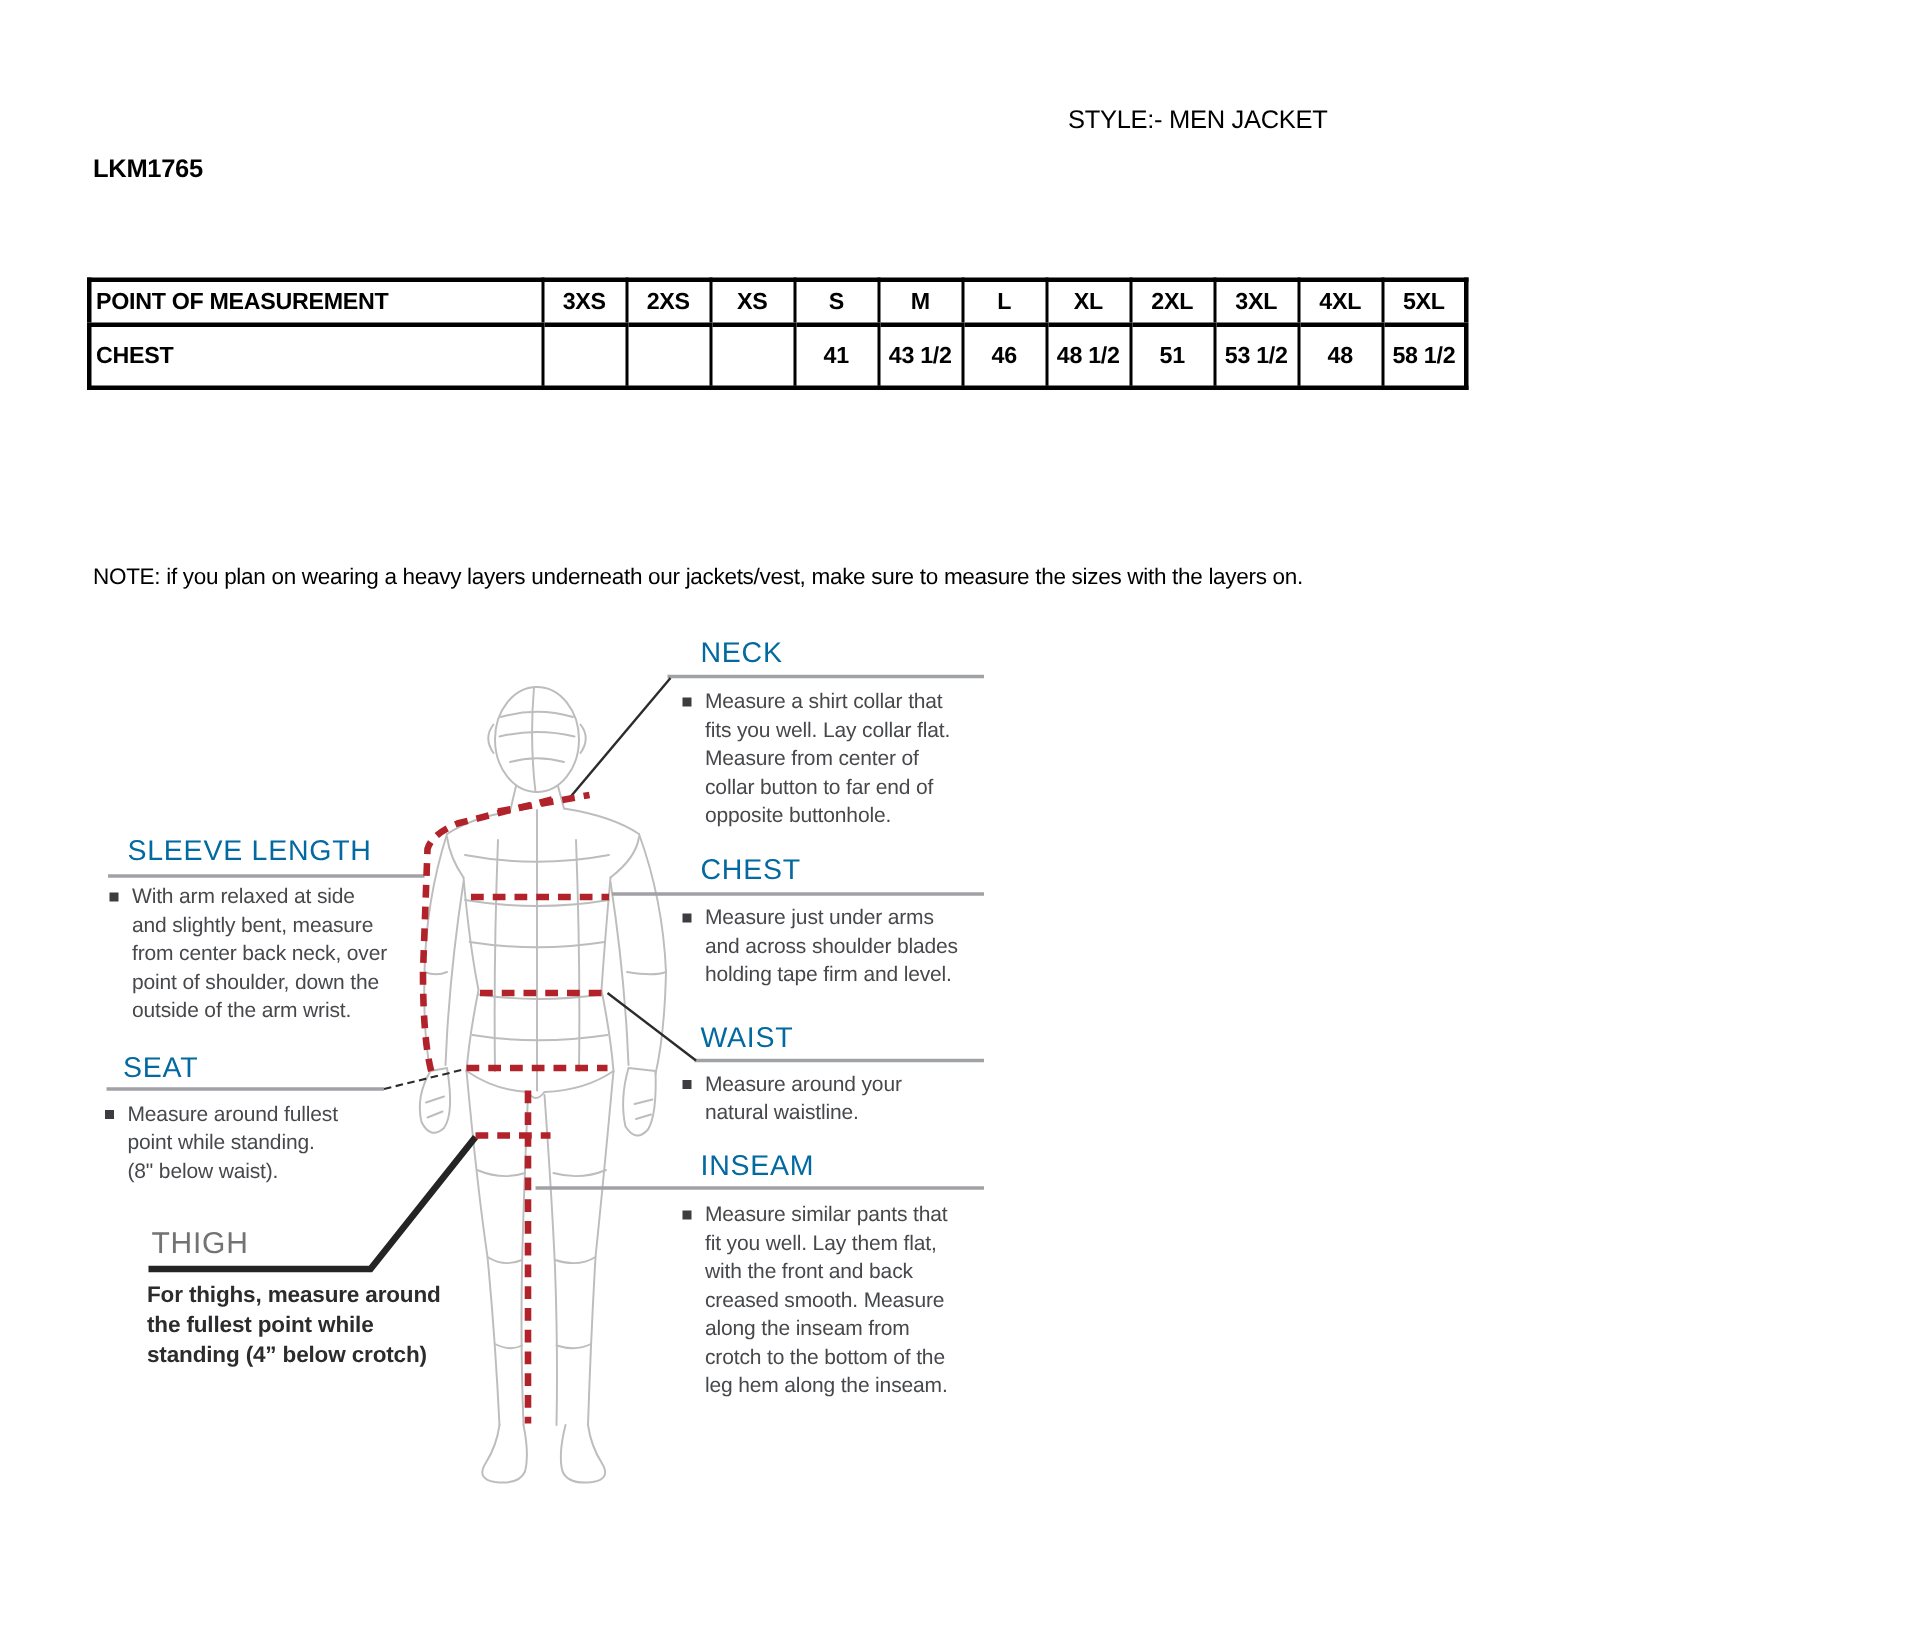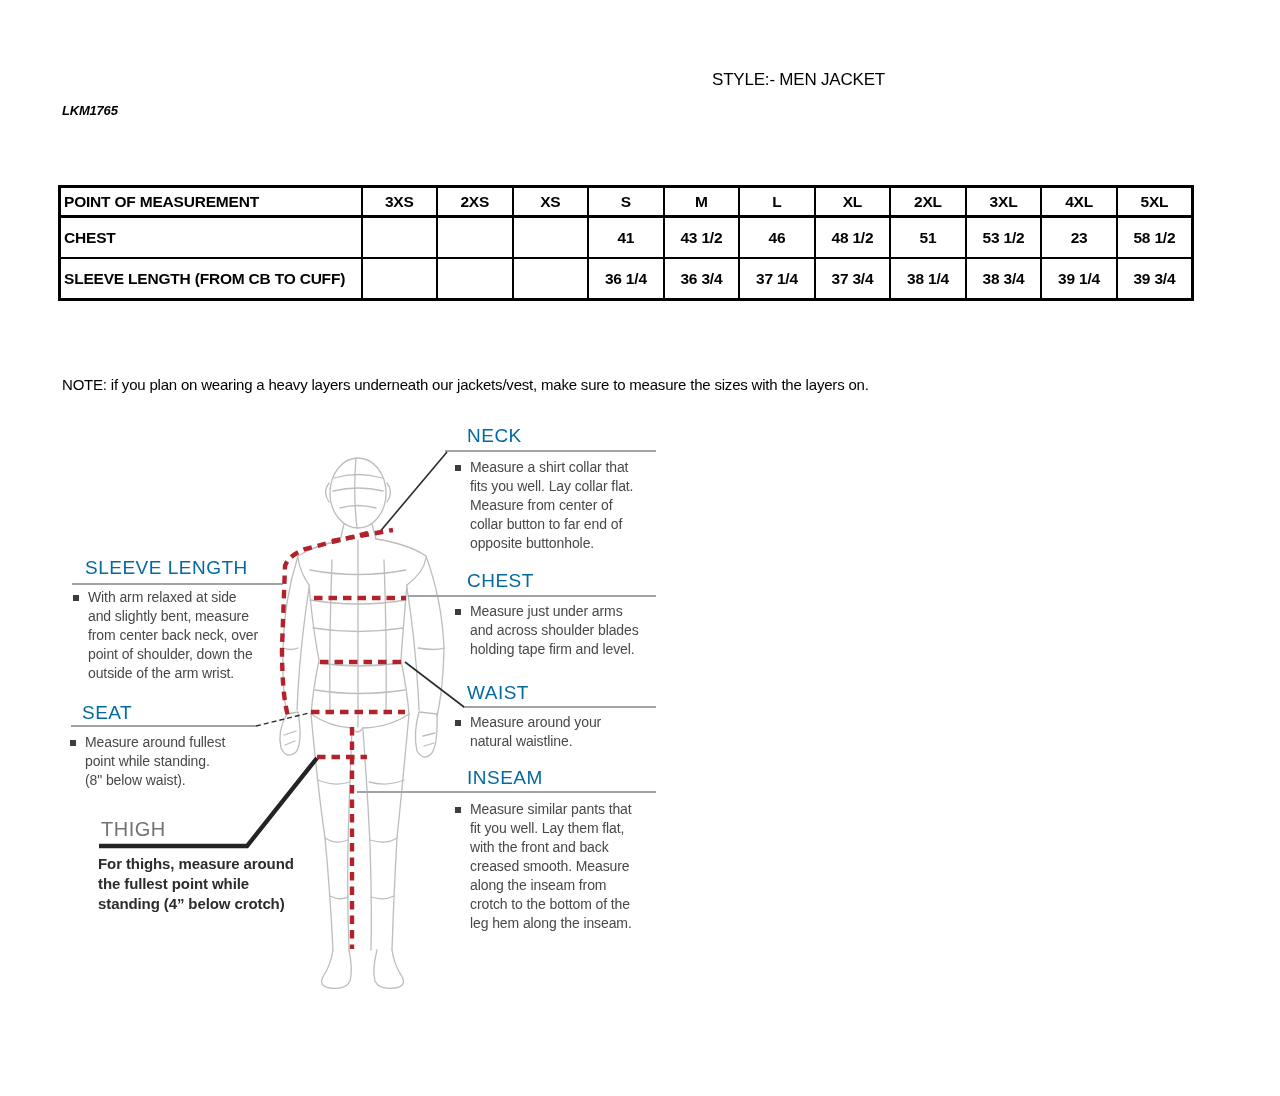"LKM1765" .doc-code { font-size: 13px -> 17px; font-style: italic -> none }
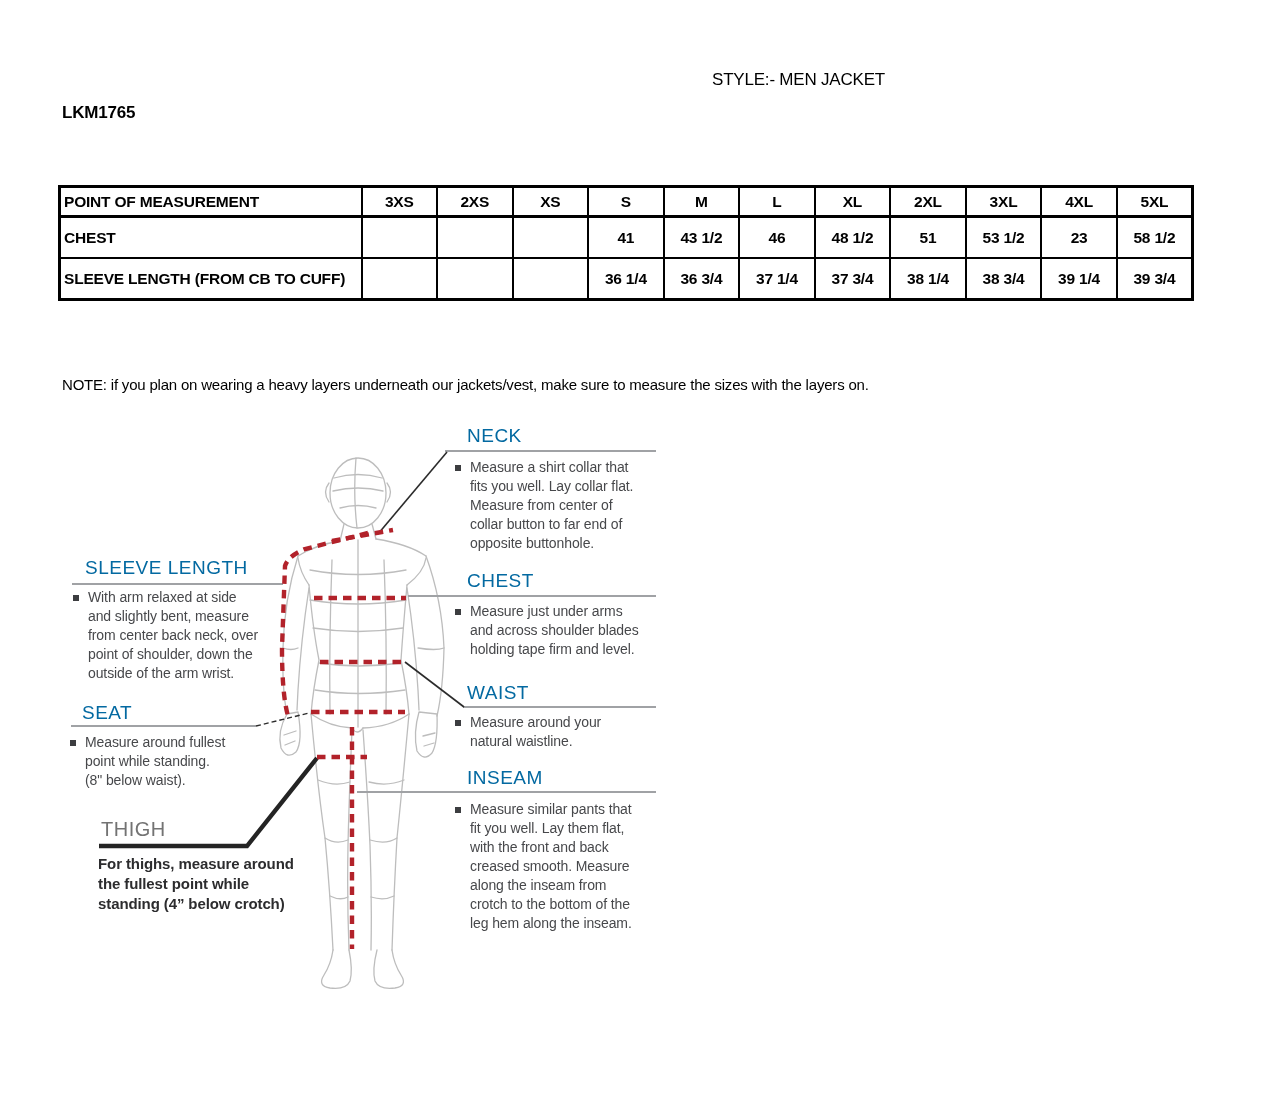"POINT OF MEASUREMENT" table.size { width: 1136px -> 921px }
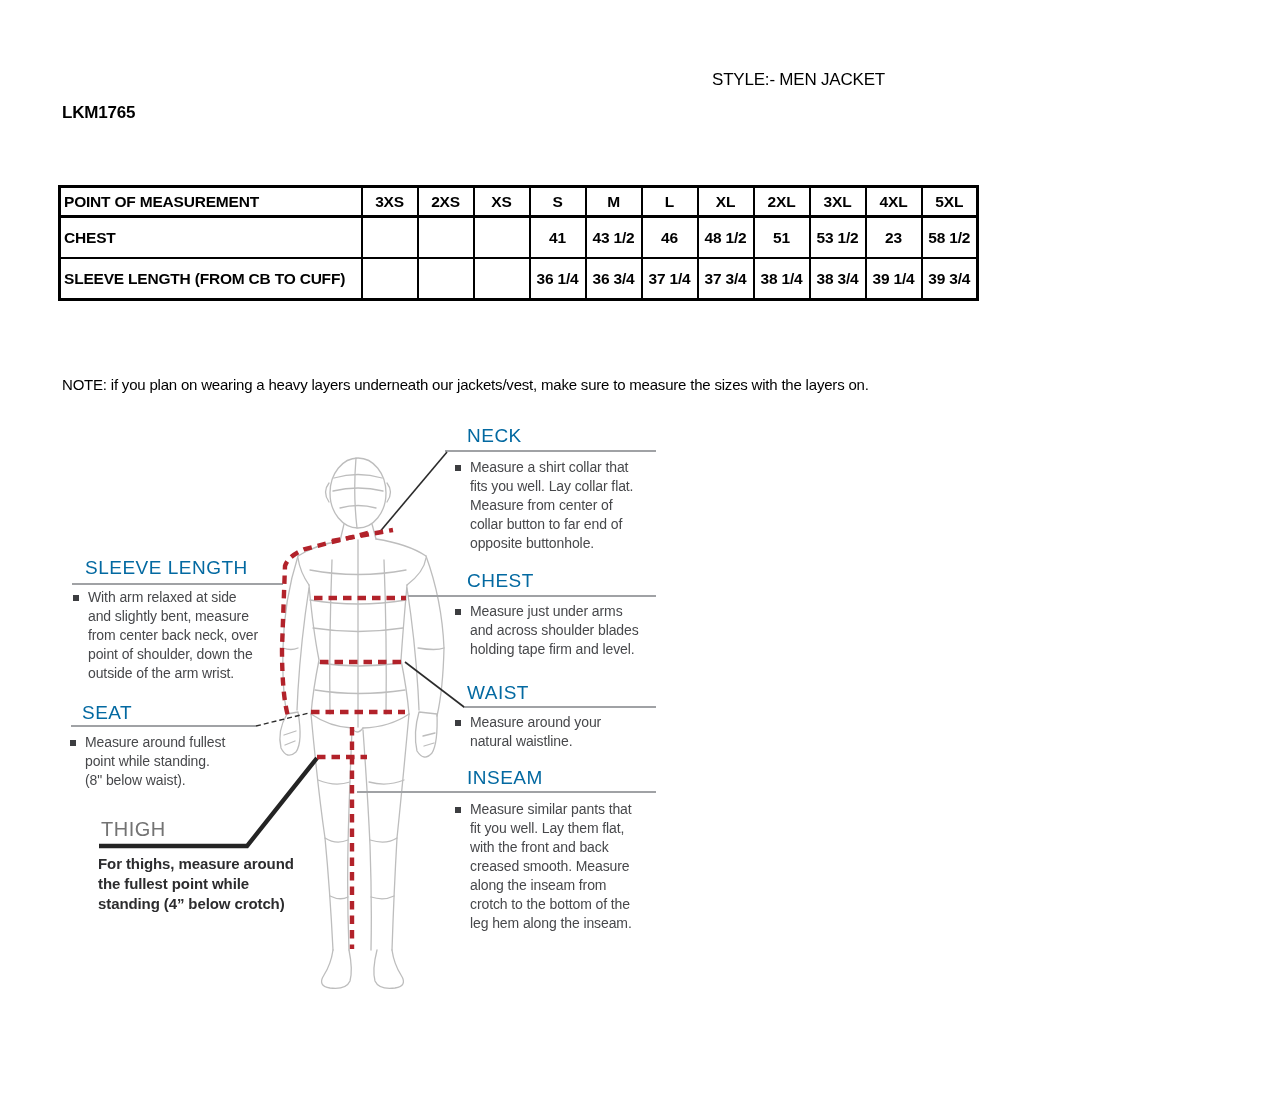"23" td { text: 23 -> 48 }
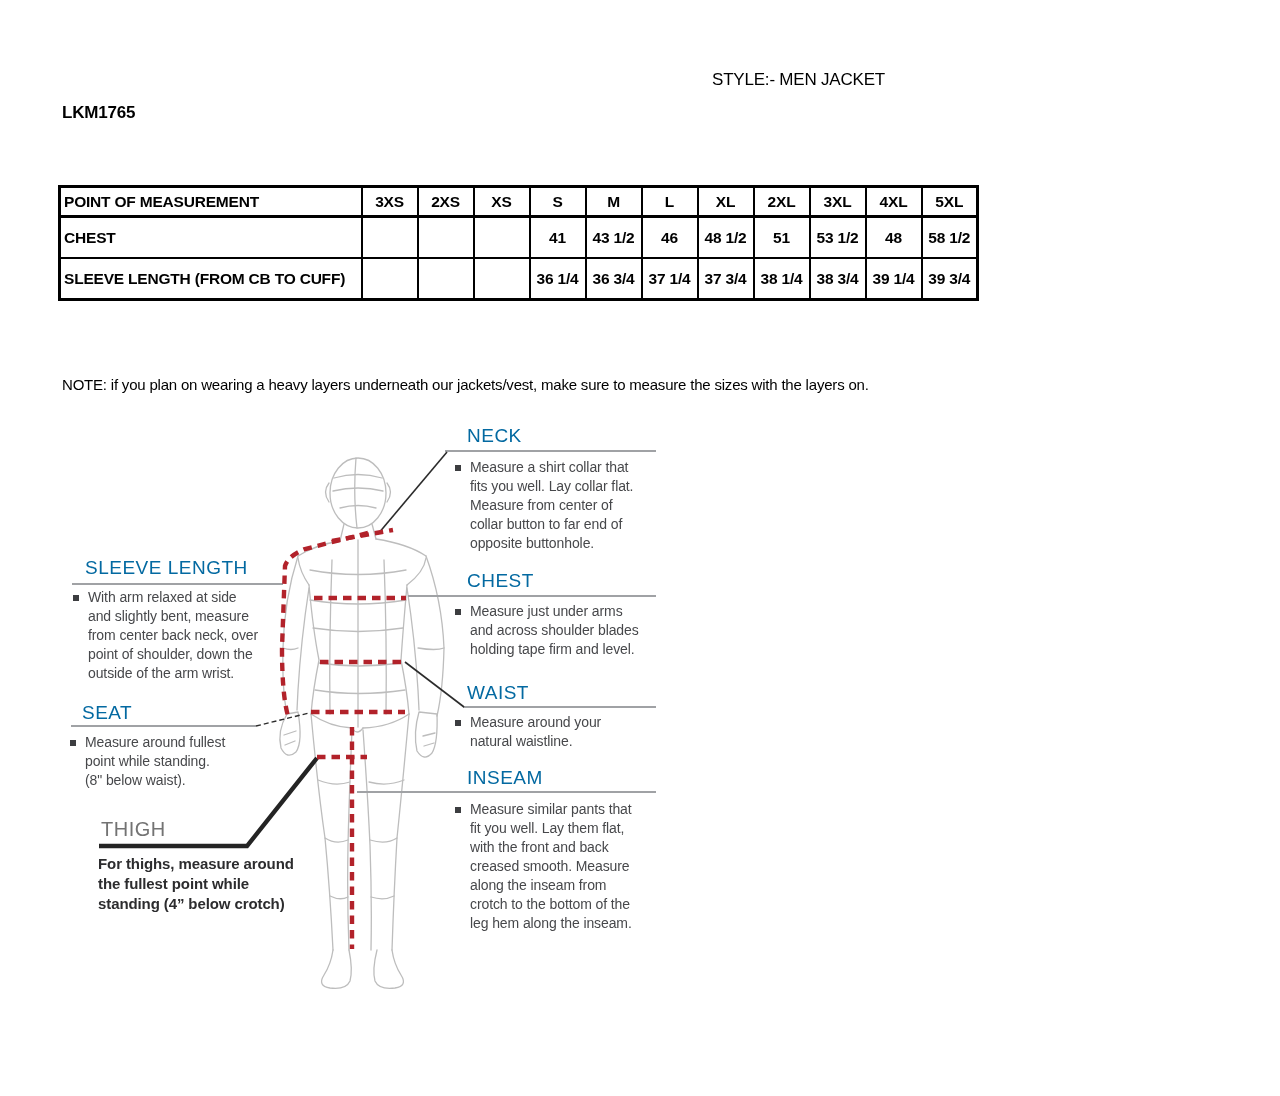"SLEEVE LENGTH (FROM CB TO" tr { html: <tr> <td>SLEEVE LENGTH (FROM CB TO CUFF)</td> <td></td> <td></td> <td></td> <td>36 1/4</td> <td>36 3/4</td> <td>37 1/4</td> <td>37 3/4</td> <td>38 1/4</td> <td>38 3/4</td> <td>39 1/4</td> <td>39 3/4</td> </tr> -> none }
